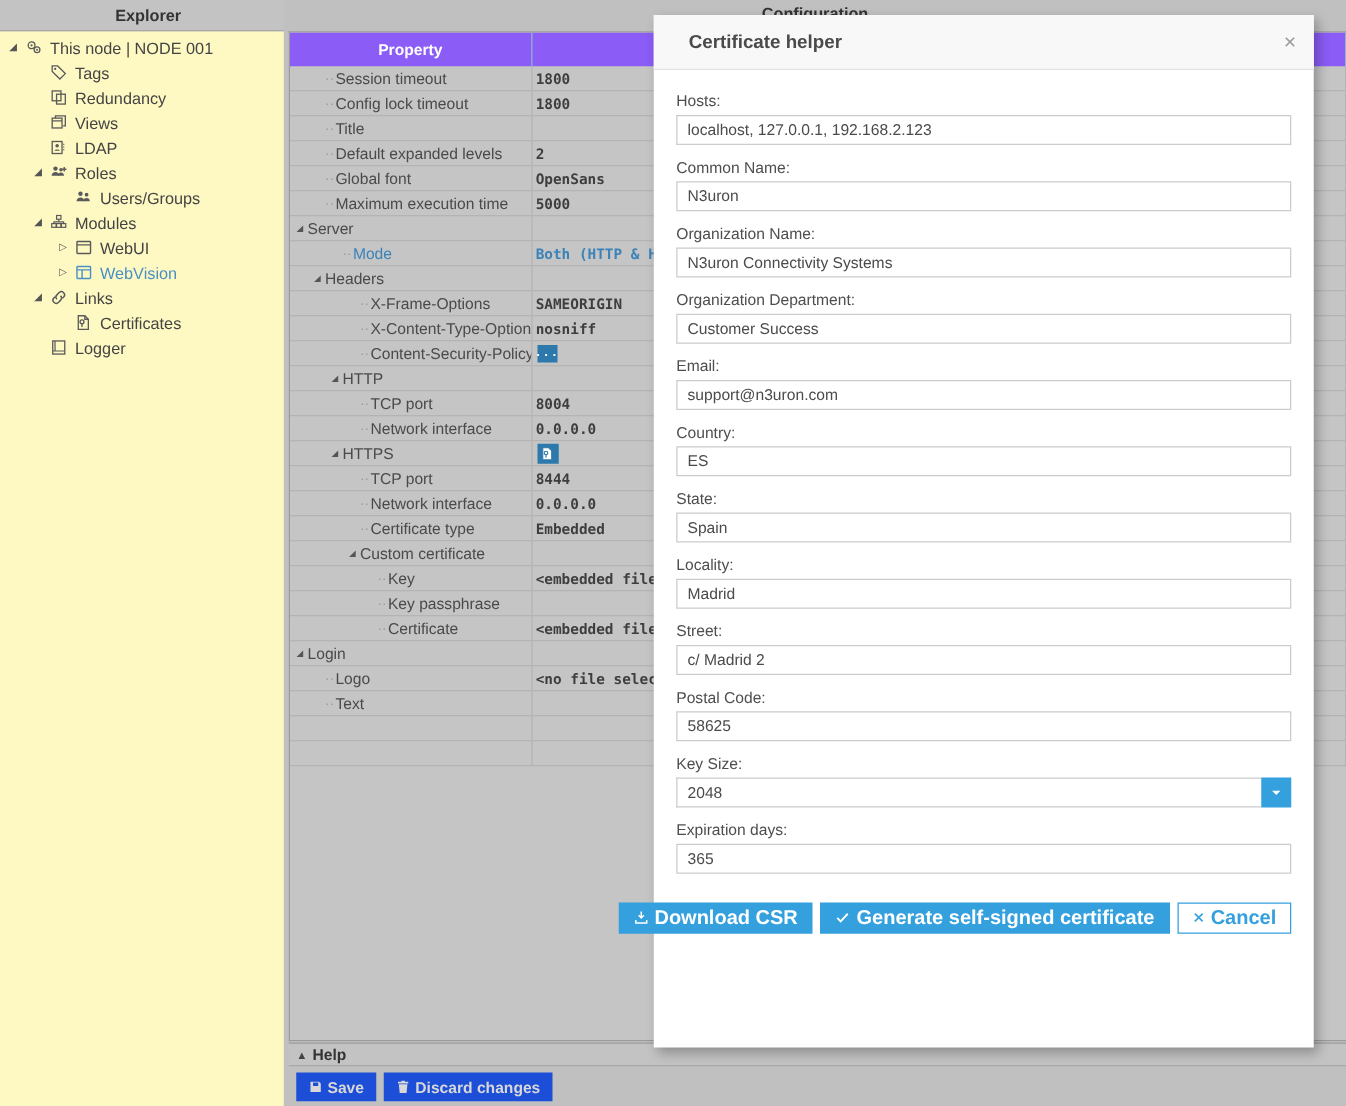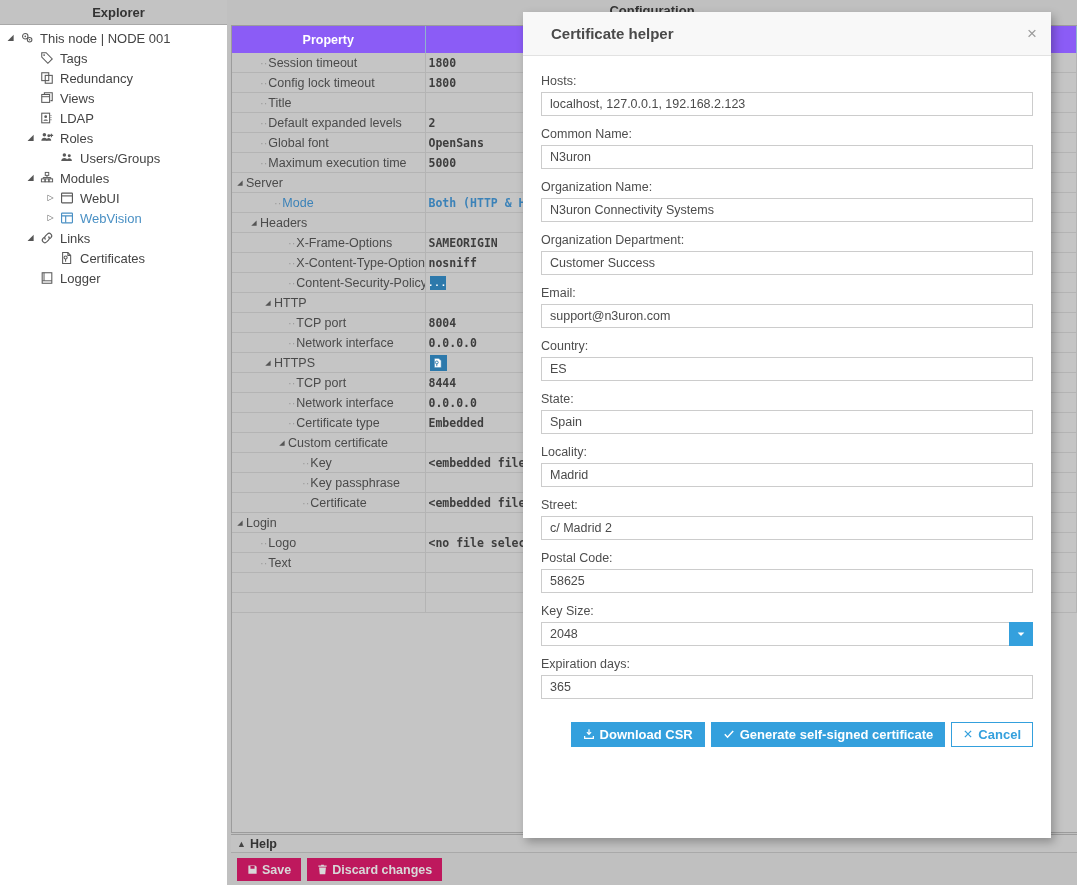"Explorer" .explorer { background: #ffffff -> #fef9c3 }
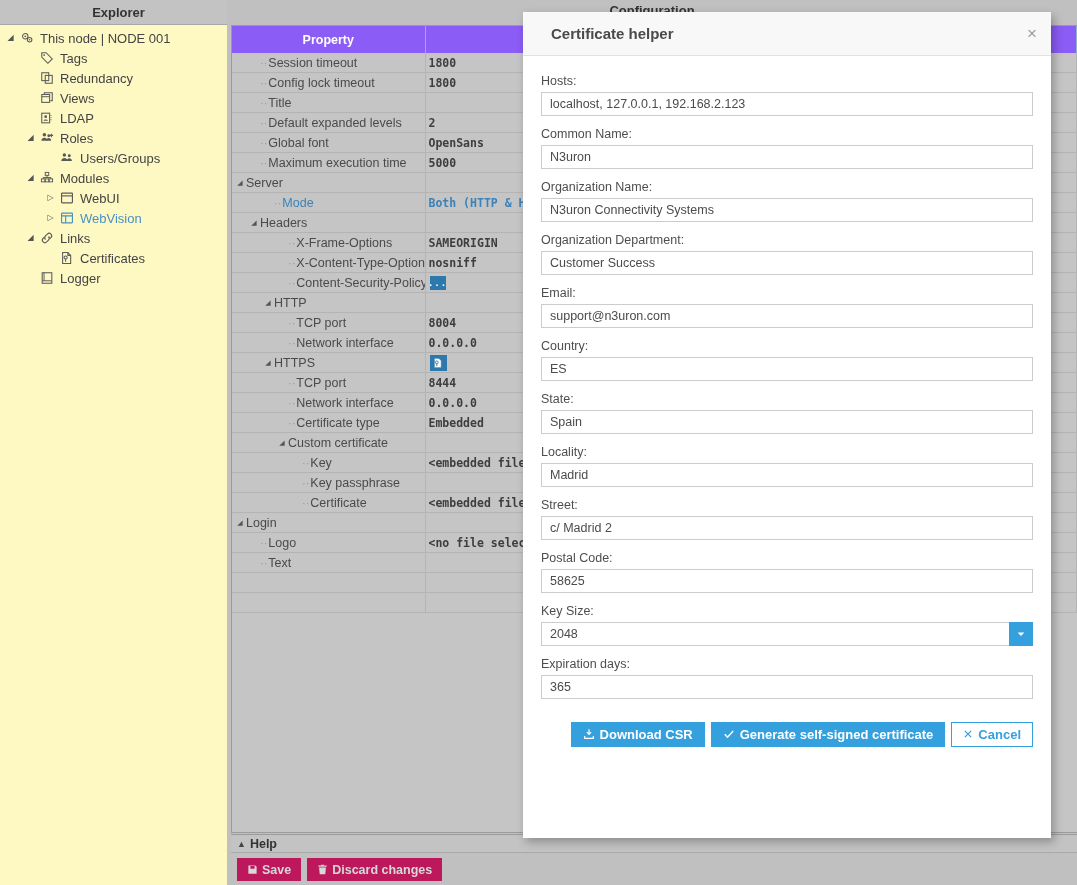"Download CSR" .btn { font-size: 13px -> 16px }
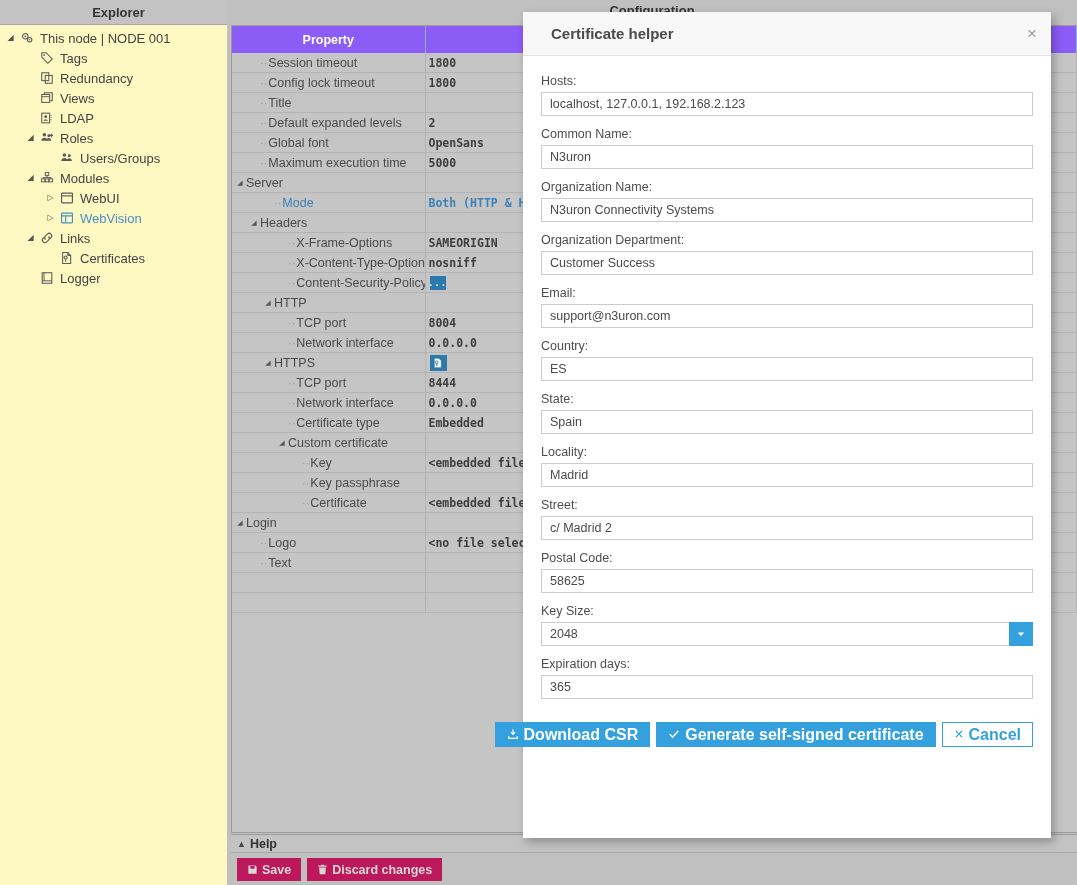"Save" .foot-btn { background: #be185d -> #1d4ed8 }
